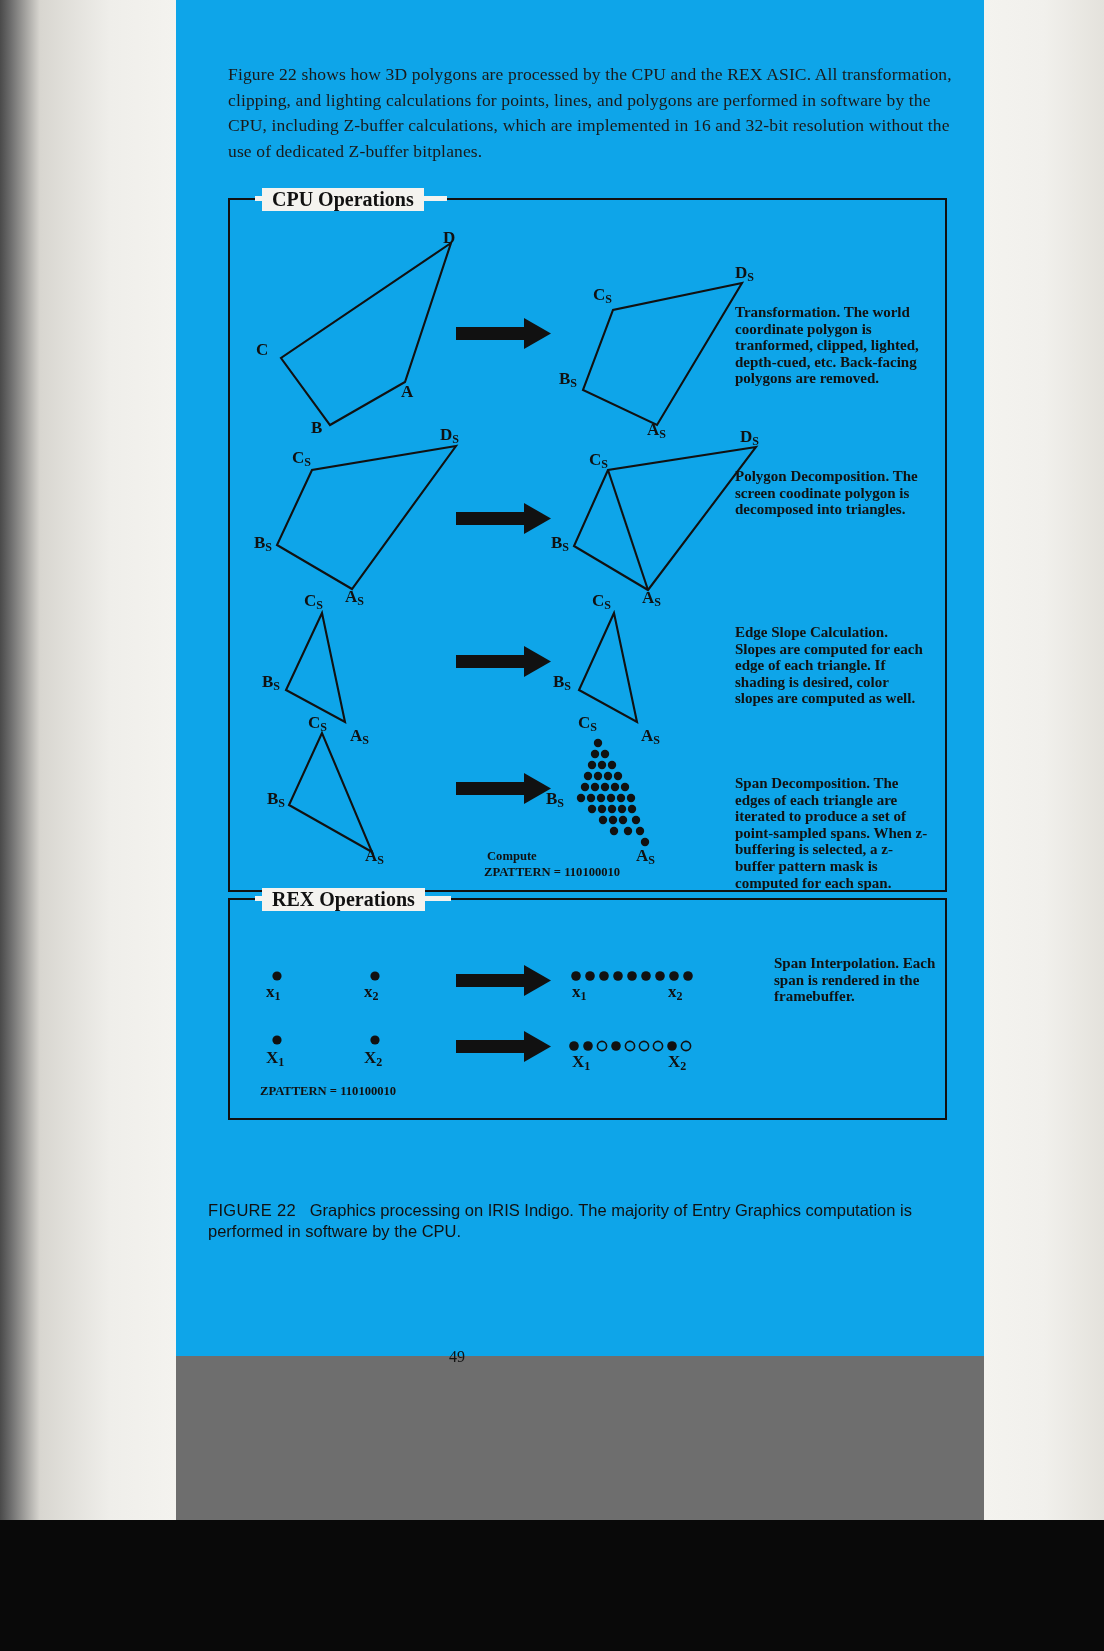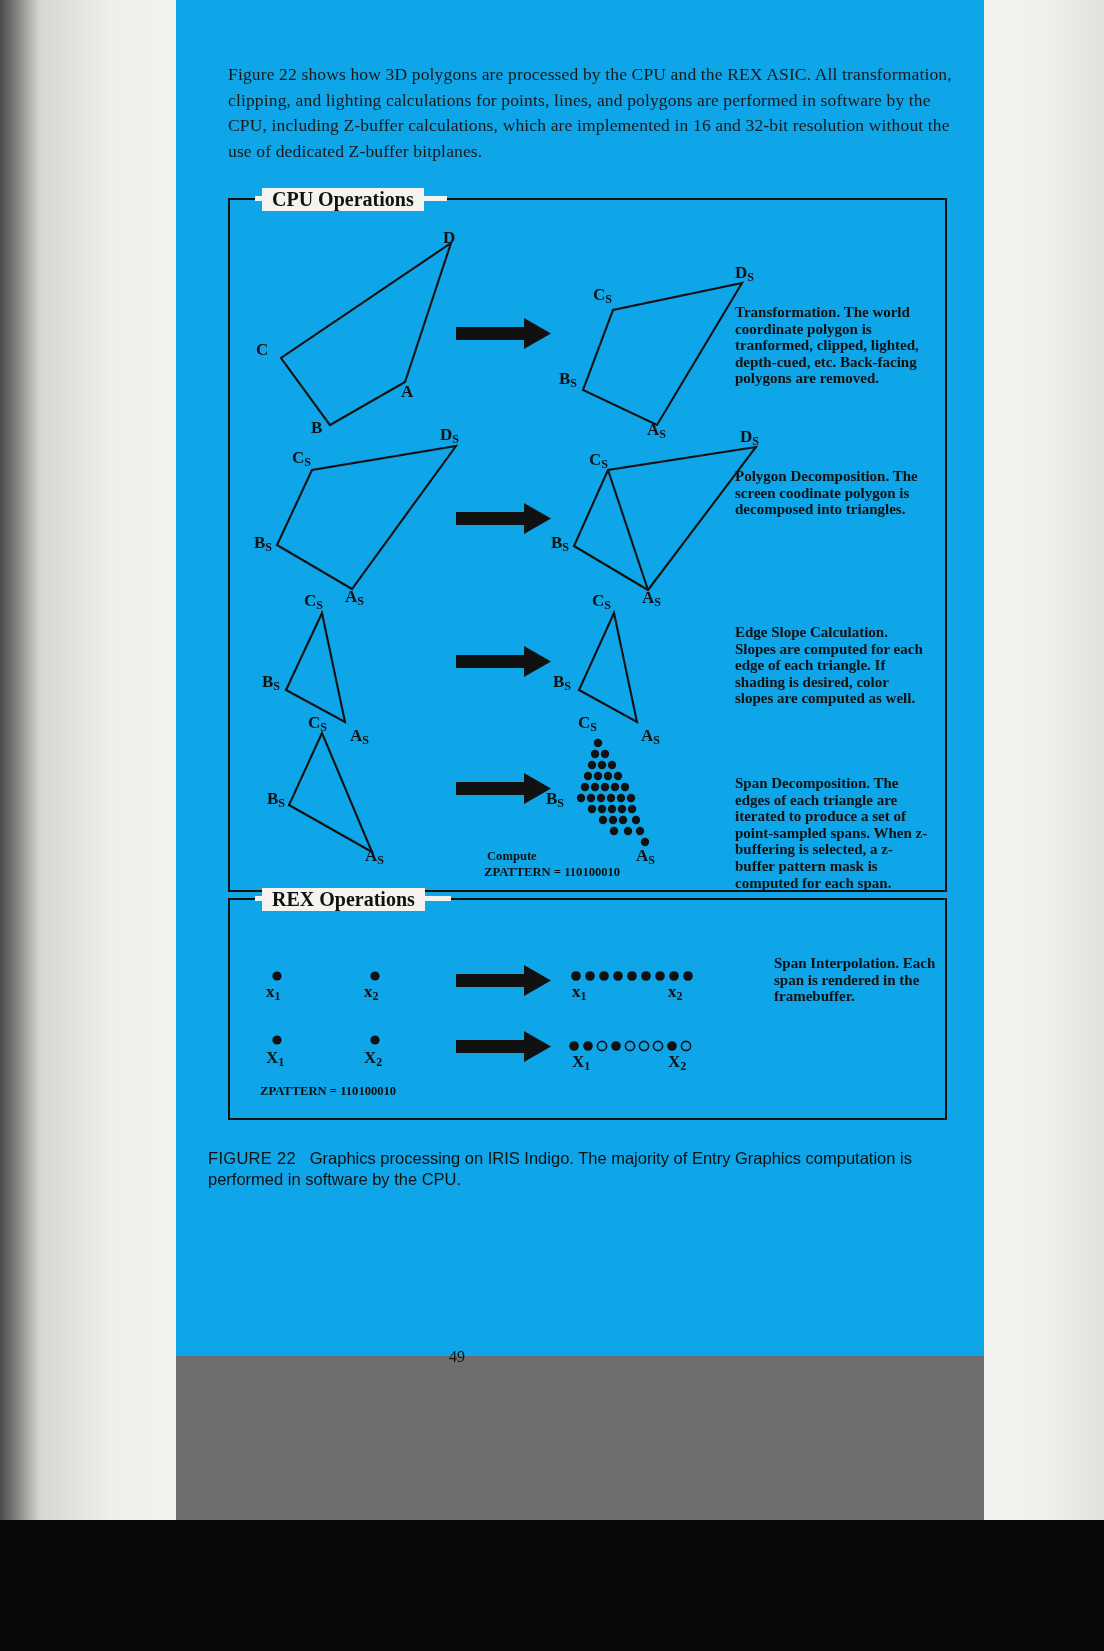"FIGURE 22 Graphics processing on" .caption { top: 1148px -> 1200px }
